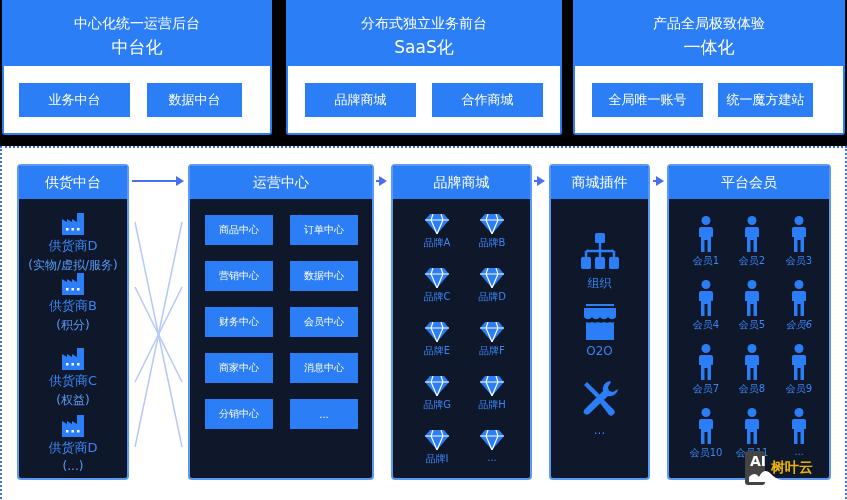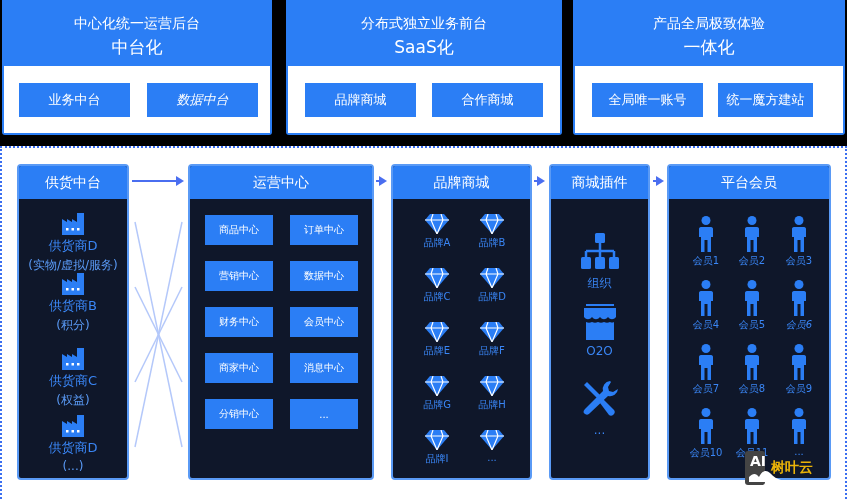"数据中台" div.btn { font-style: italic -> none; width: 111px -> 95px }
